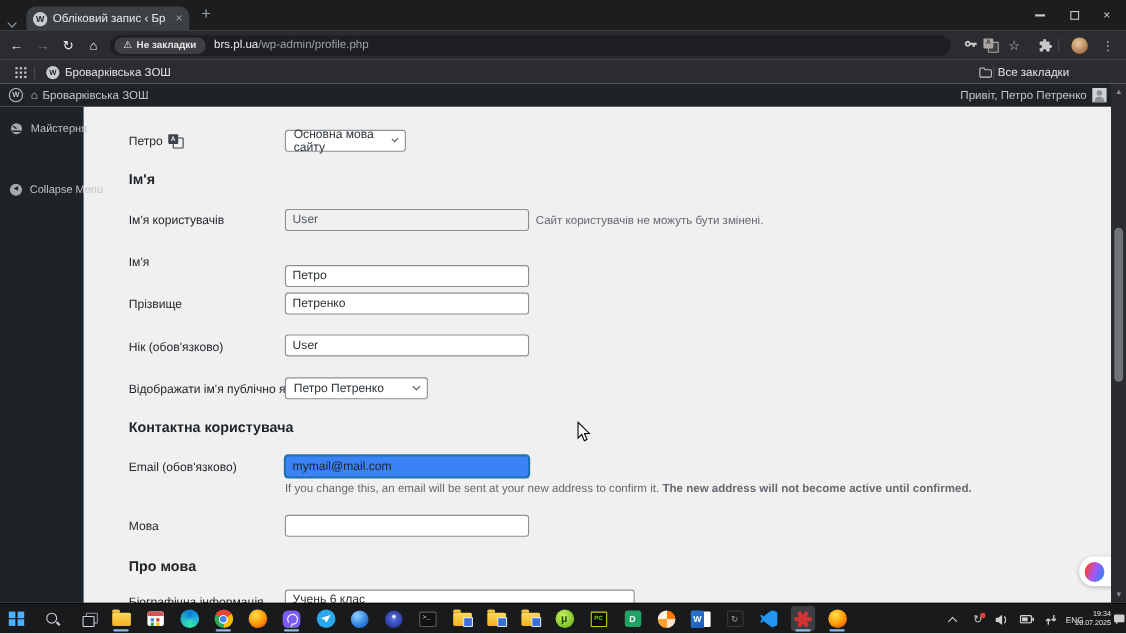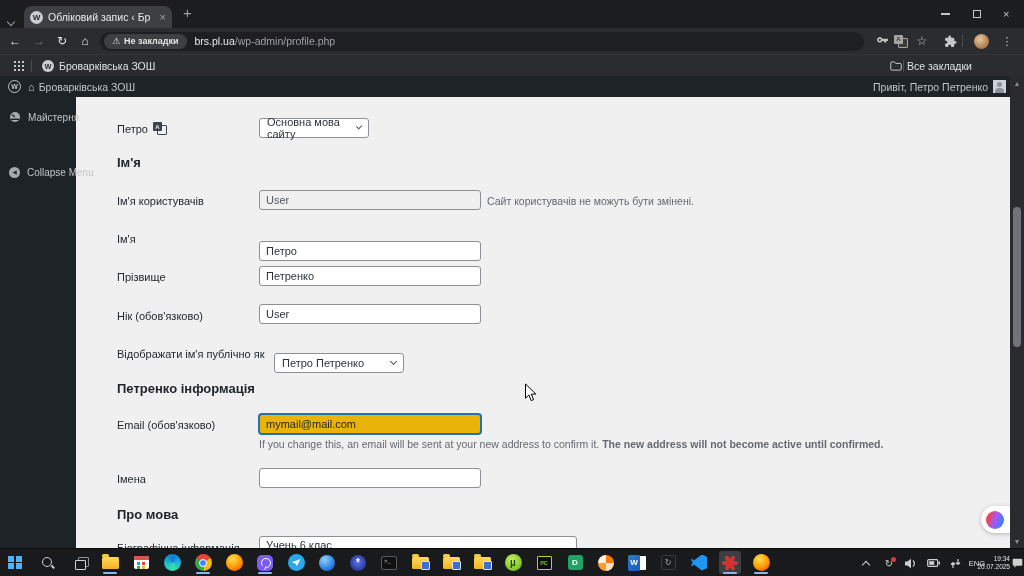"Петро Петренко" div.wpselect { margin-left: 15px -> none; top: 353px -> 343px }
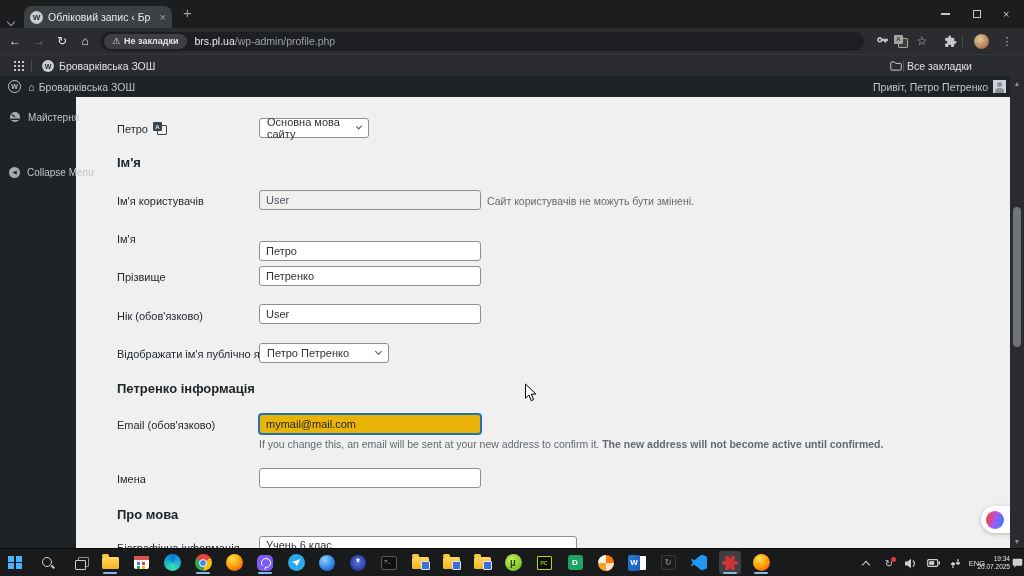"Петренко інформація" div.heading { text: Петренко інформація -> Контактна користувача }
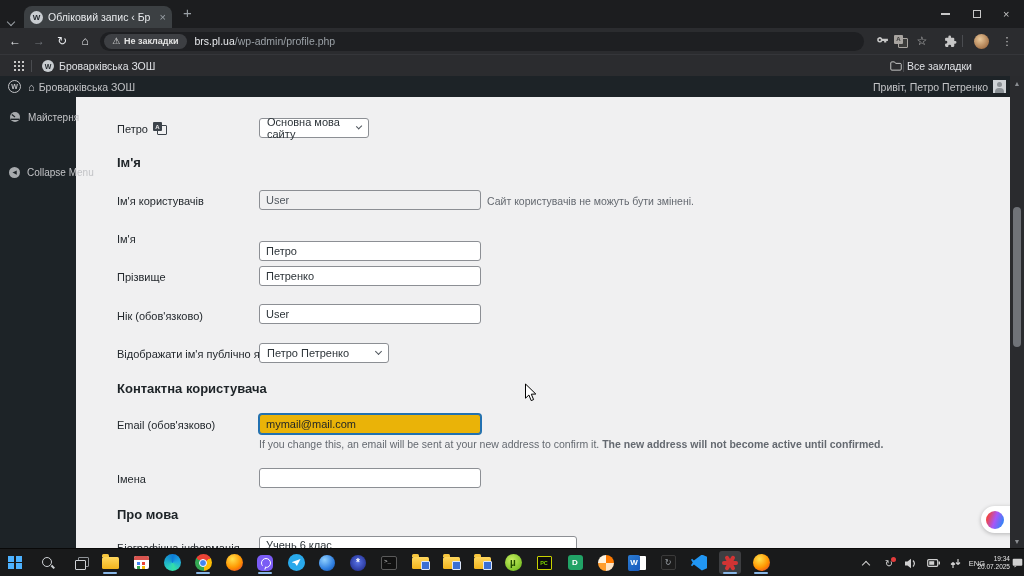"mymail@mail.com" .wpinput.focused { background: #eab308 -> #3b82f6 }
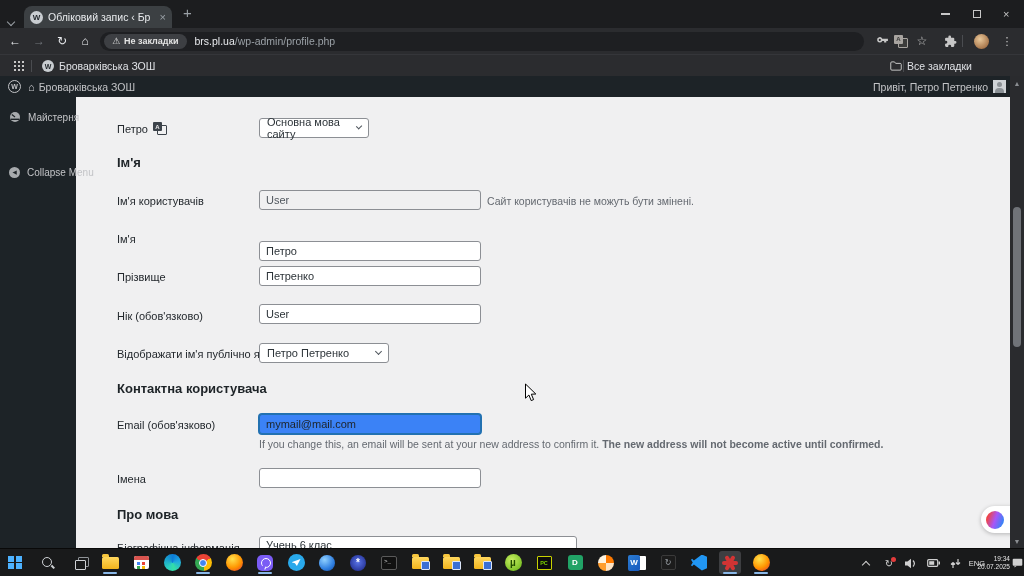"Імена" span.label { text: Імена -> Мова }
